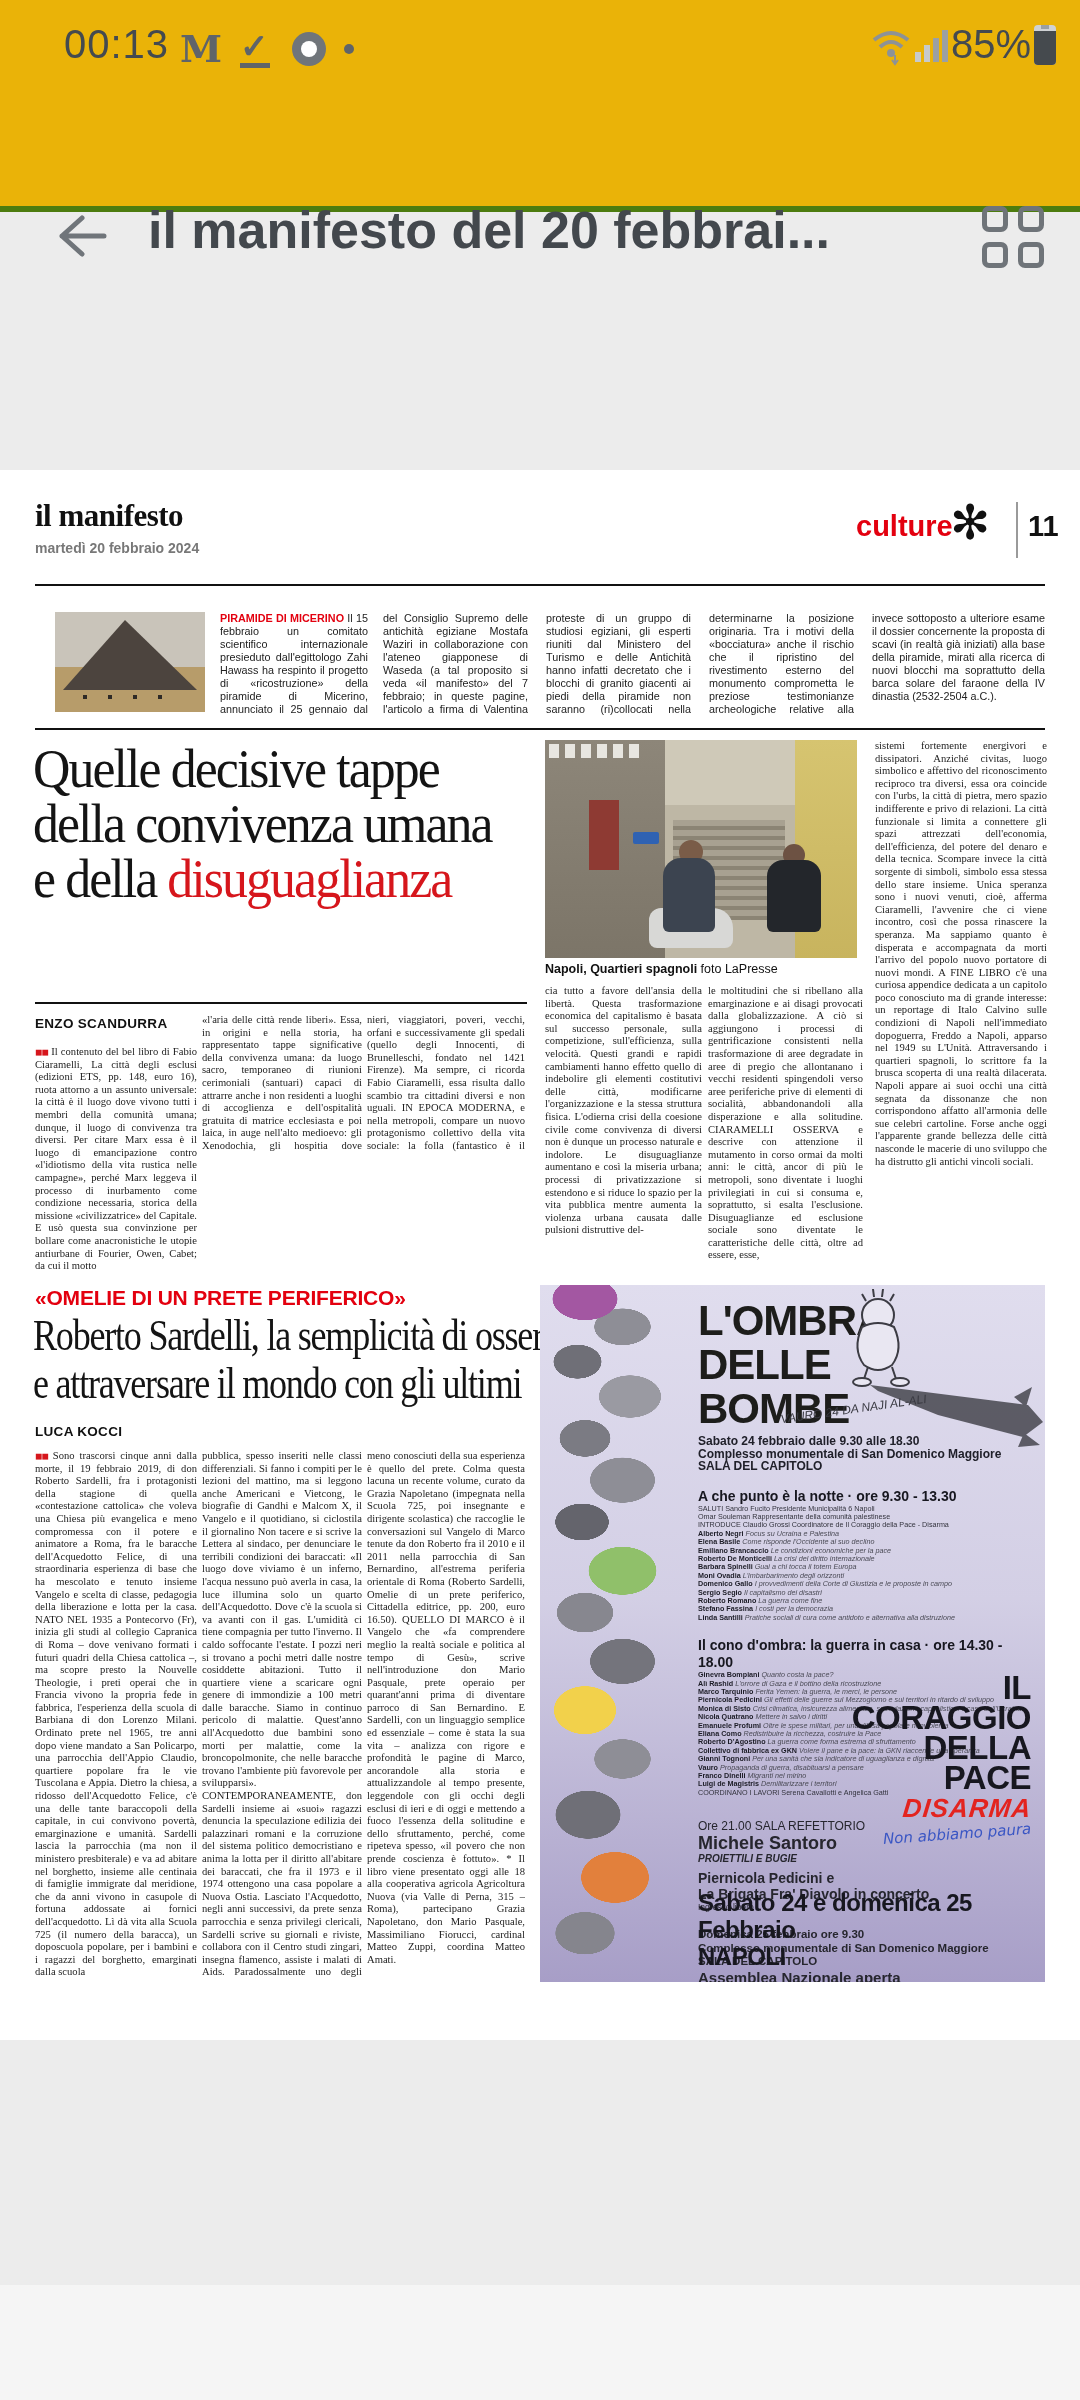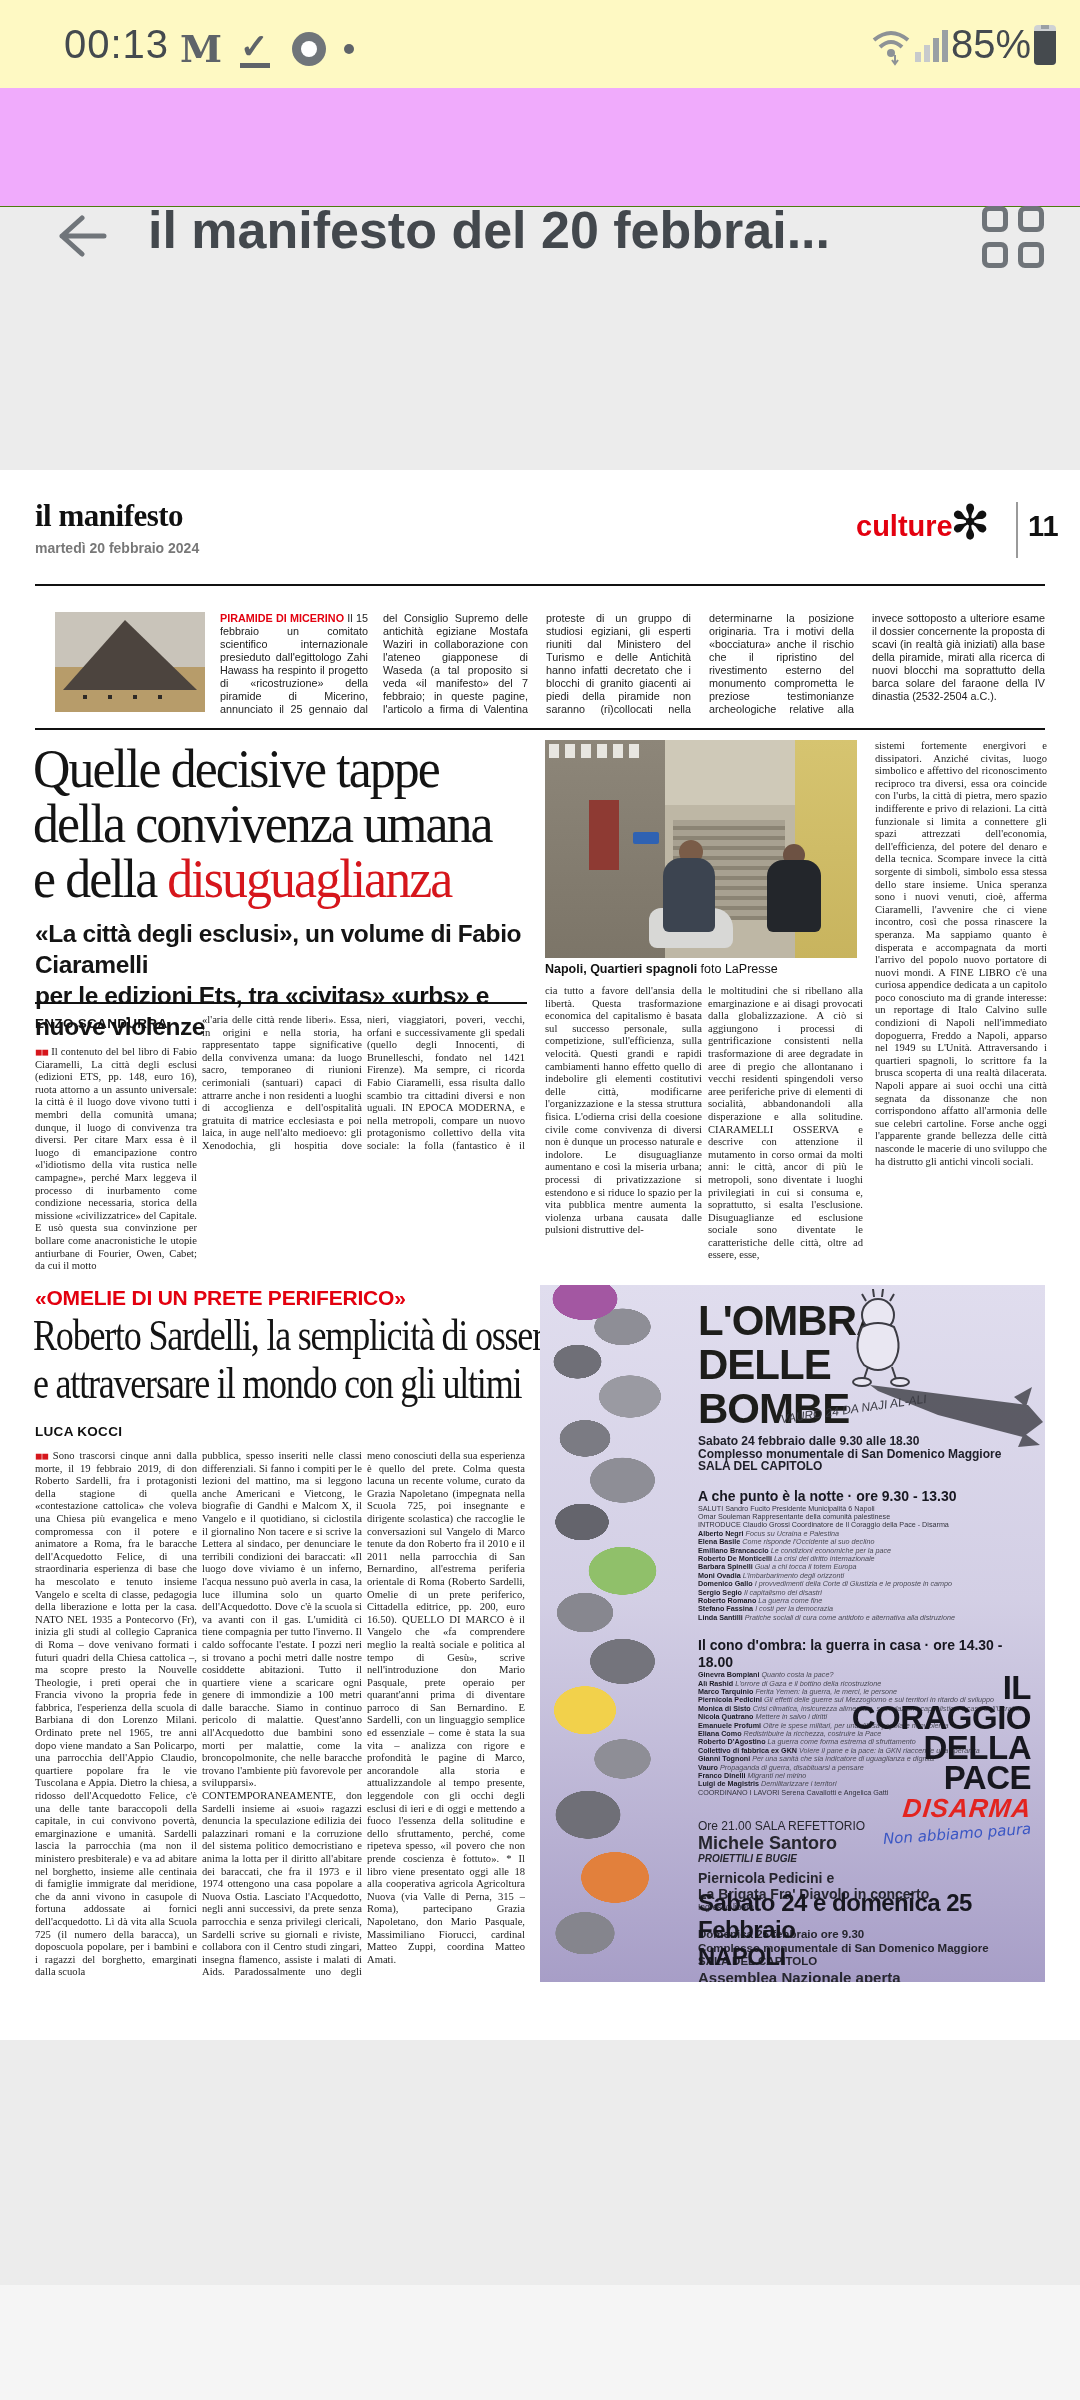"00:13" .statusbar { background: #fef9c3 -> #eab308 }
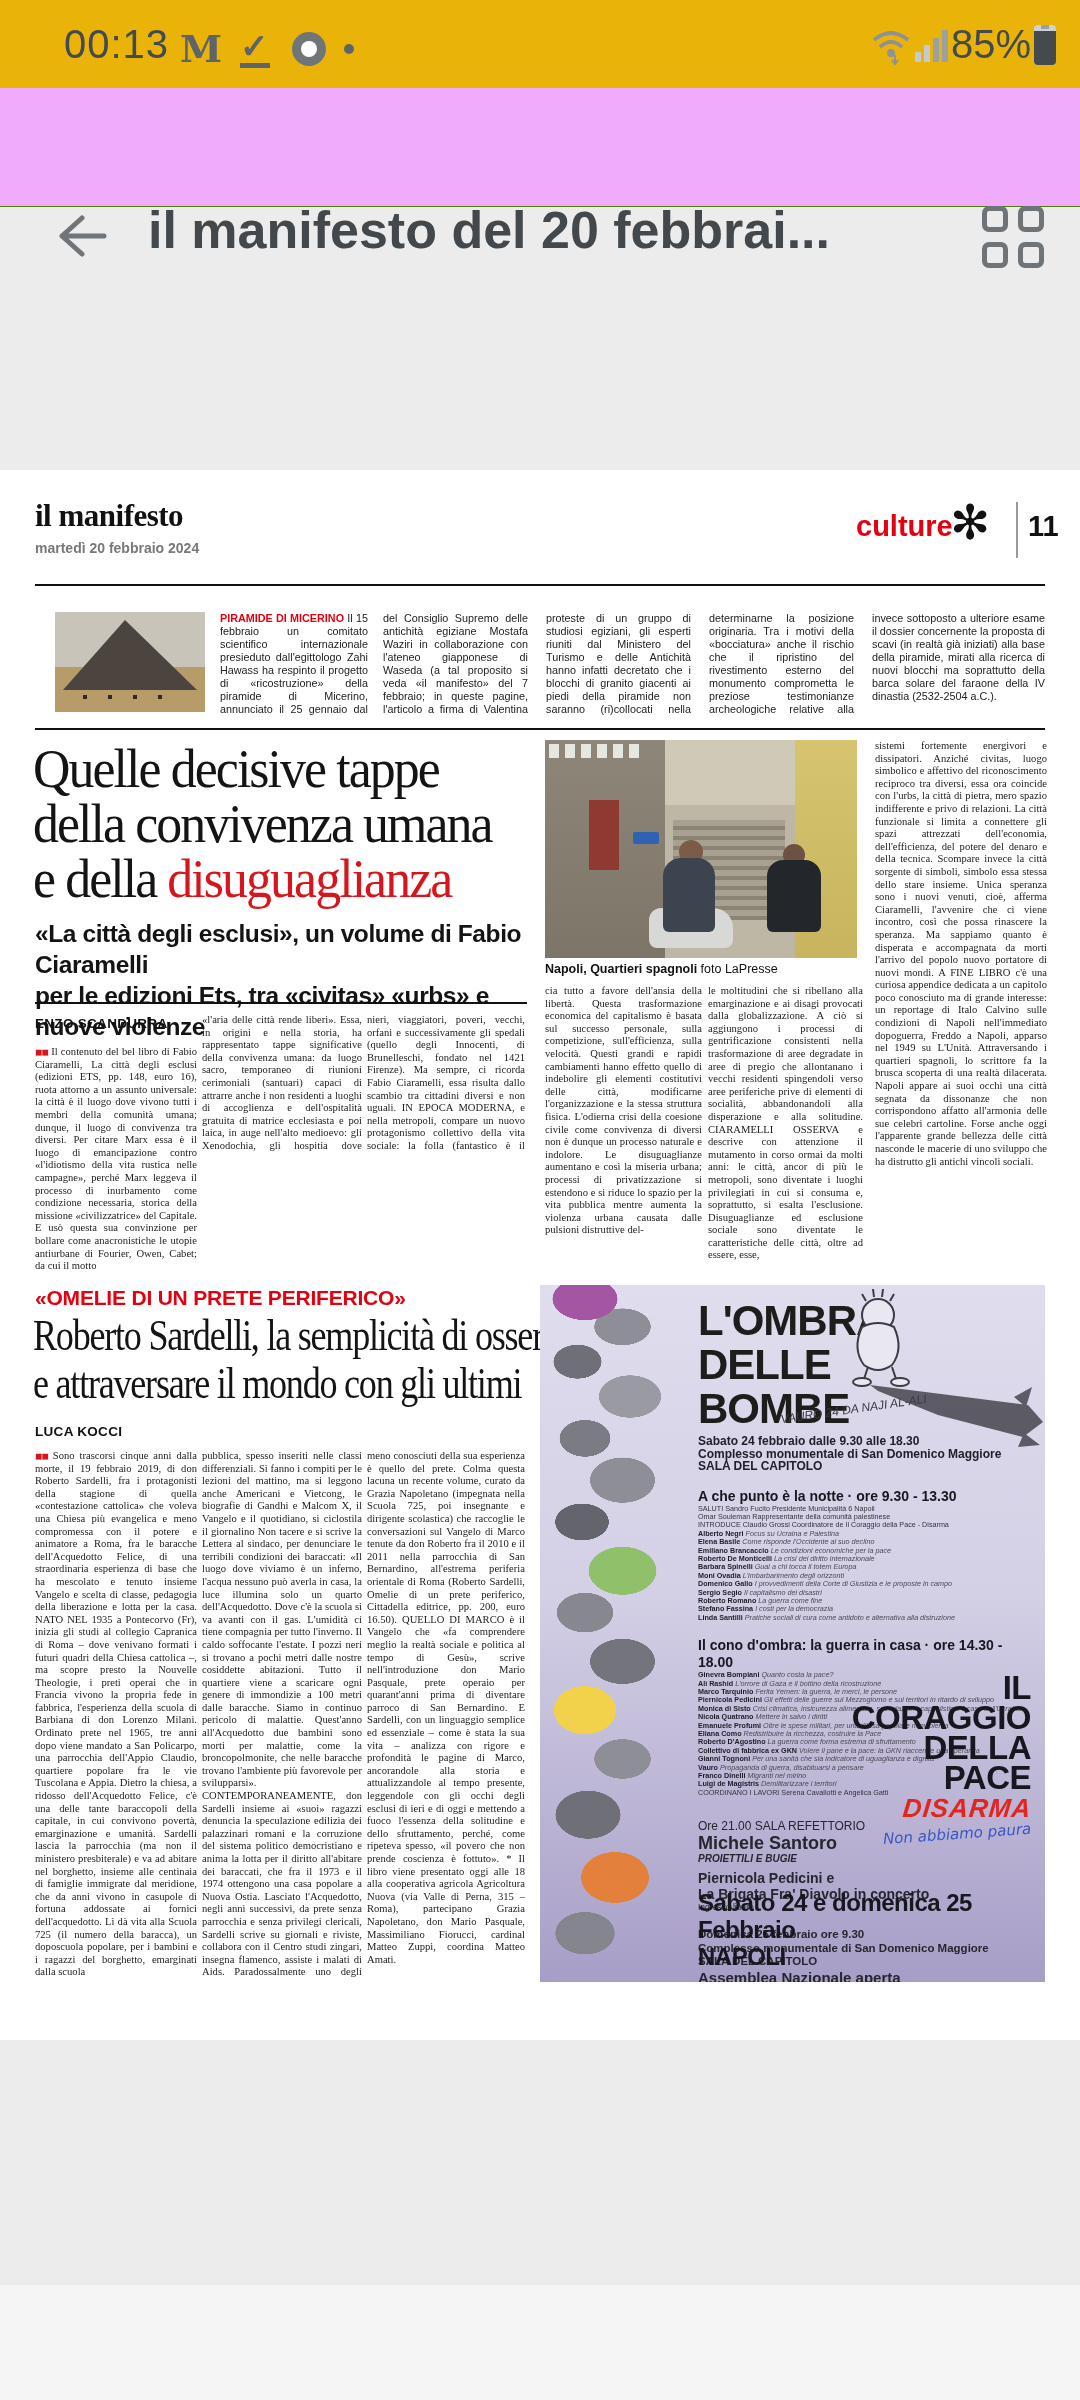"il manifesto del 20 febbrai..." .appbar { background: #f0abfc -> #eab308; border-bottom: 1px solid #4d7c0f -> 6px solid #4d7c0f }
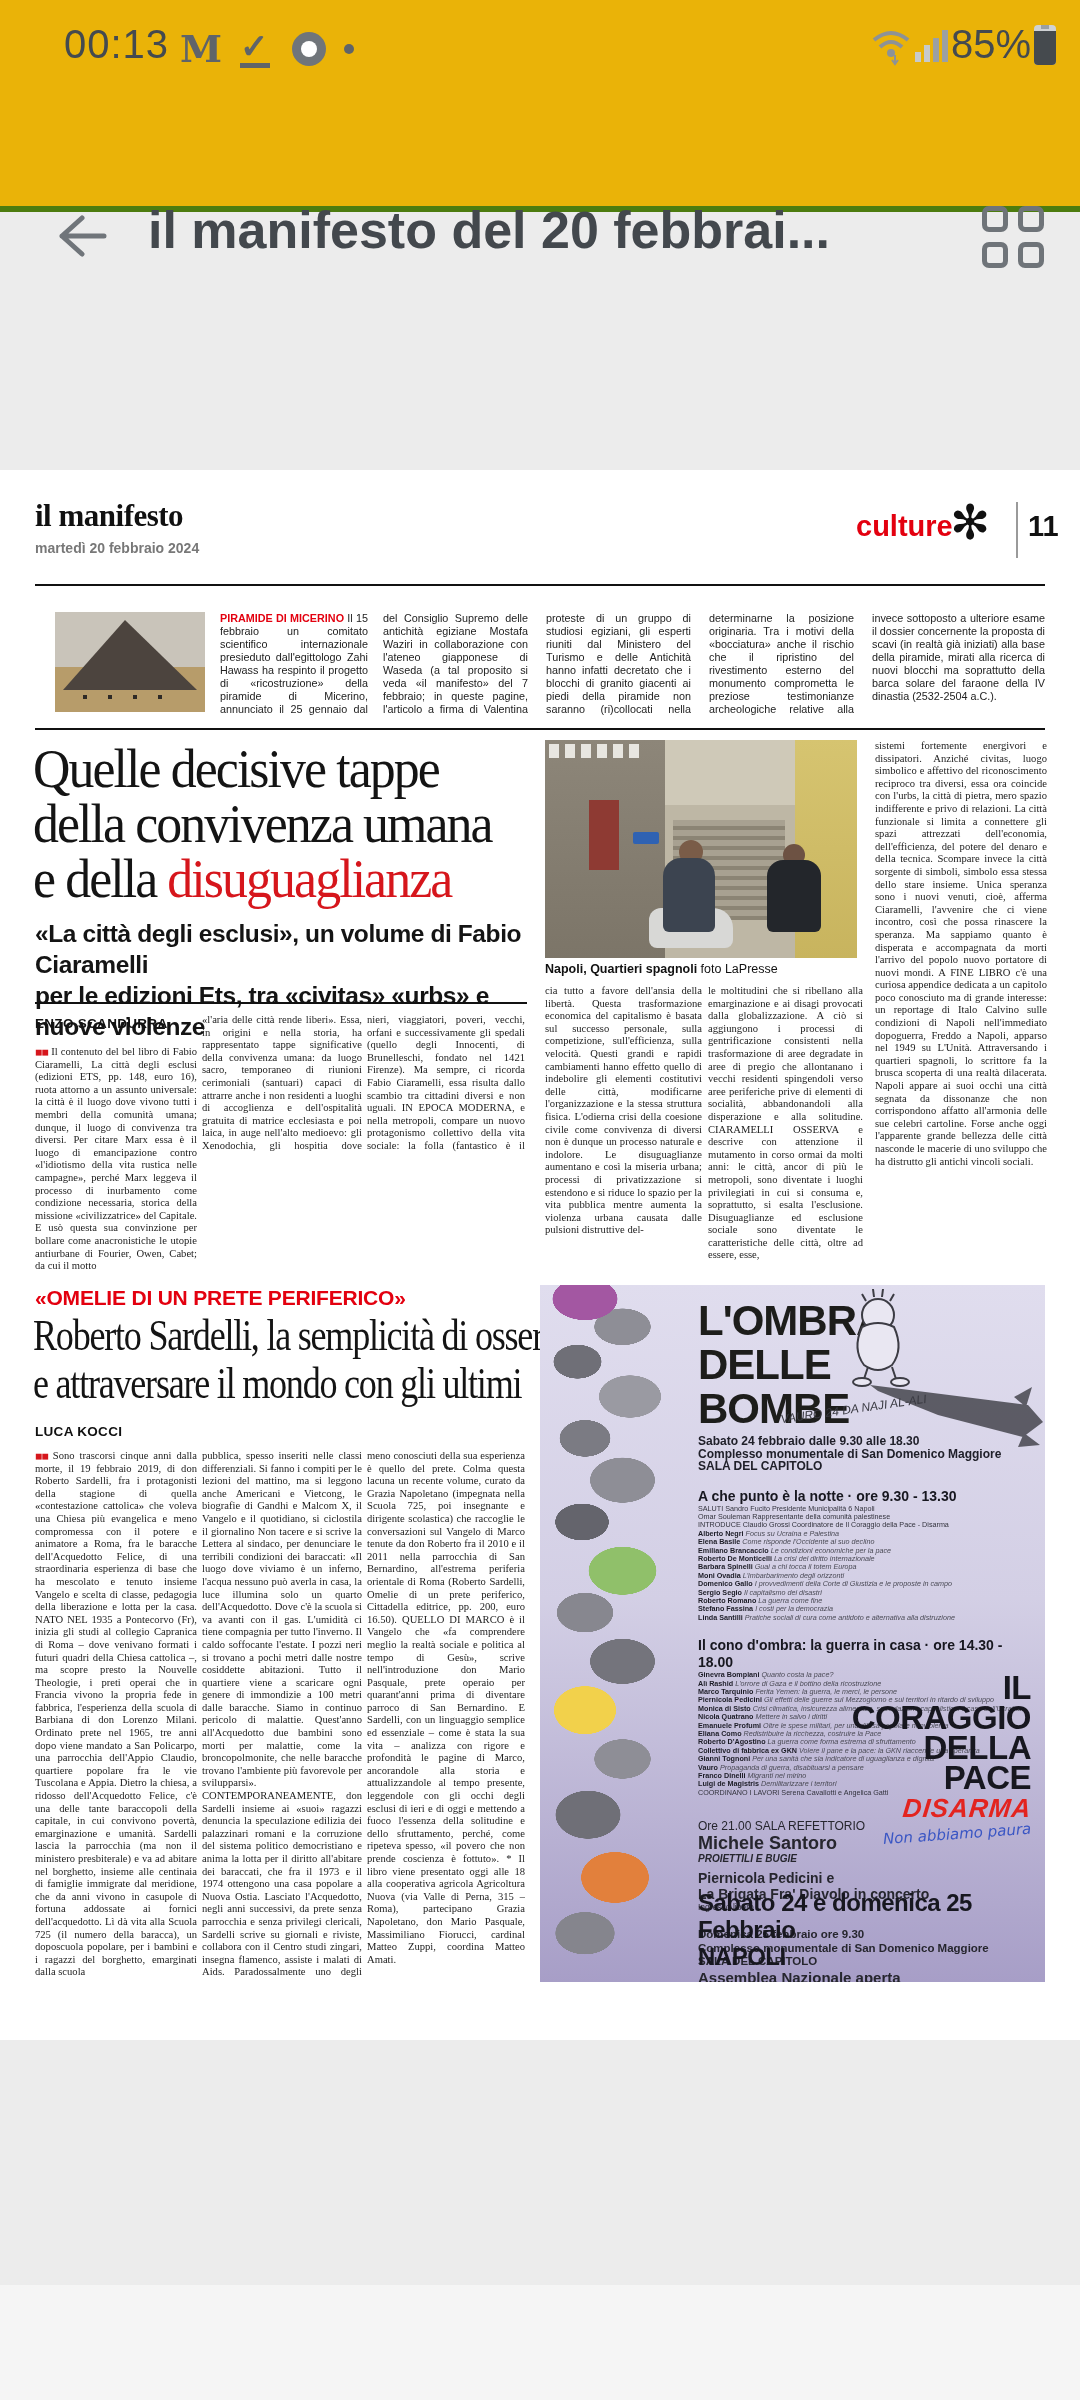"«La città degli esclusi», un" div.abs { html: <div> <div>«La città degli esclusi», un volume di Fabio Ciaramelli</div> <div>per le edizioni Ets, tra «civitas» «urbs» e nuove violenze</div> </div> -> none }
